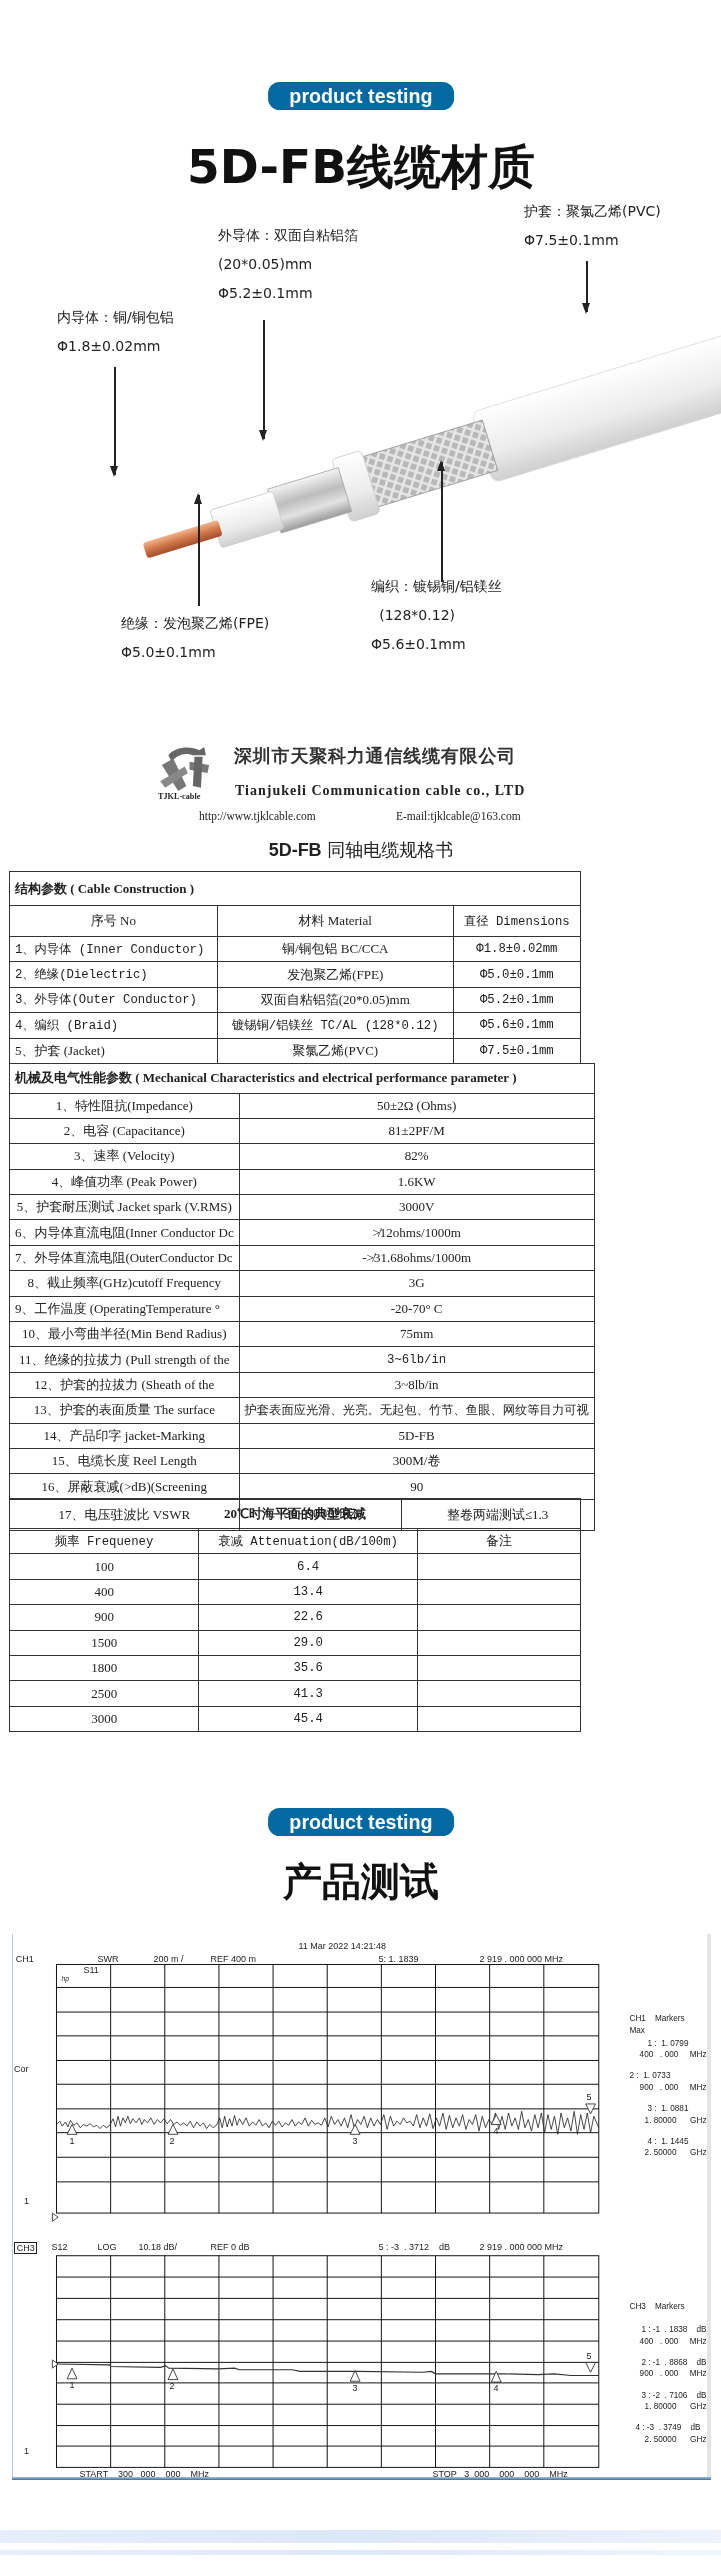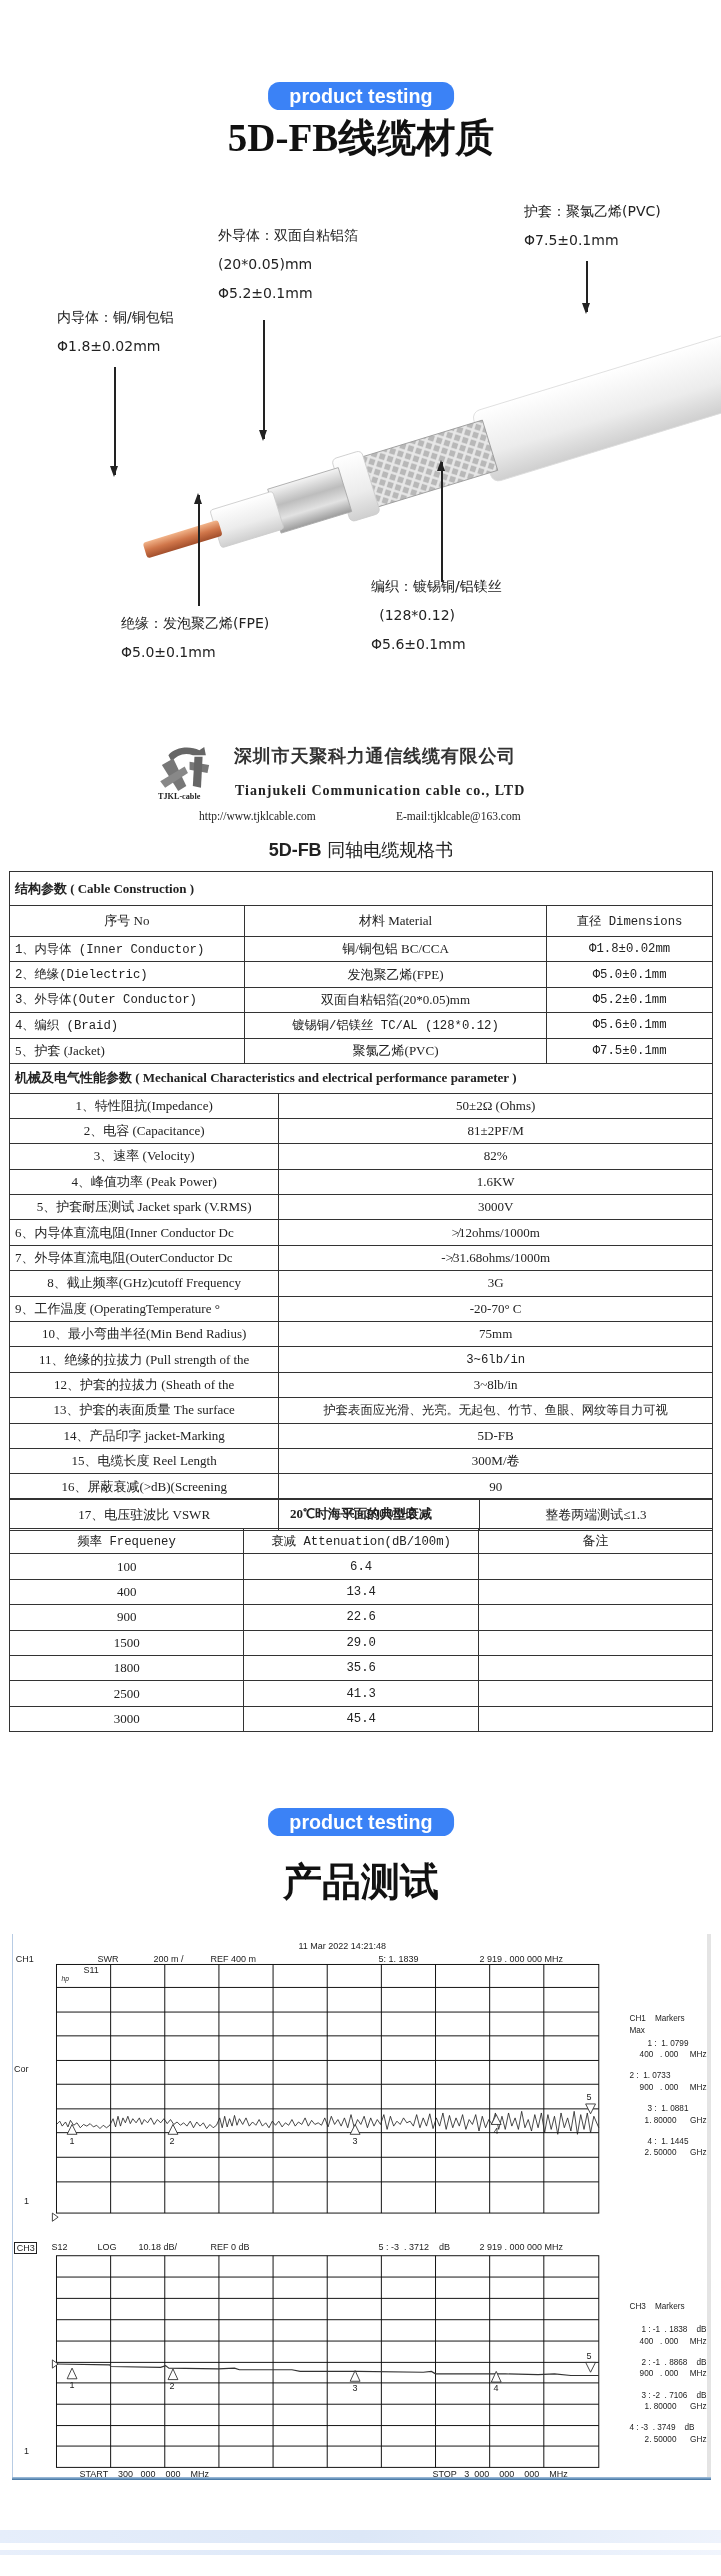"product testing" .pill { background: #3b82f6 -> #0369a1 }
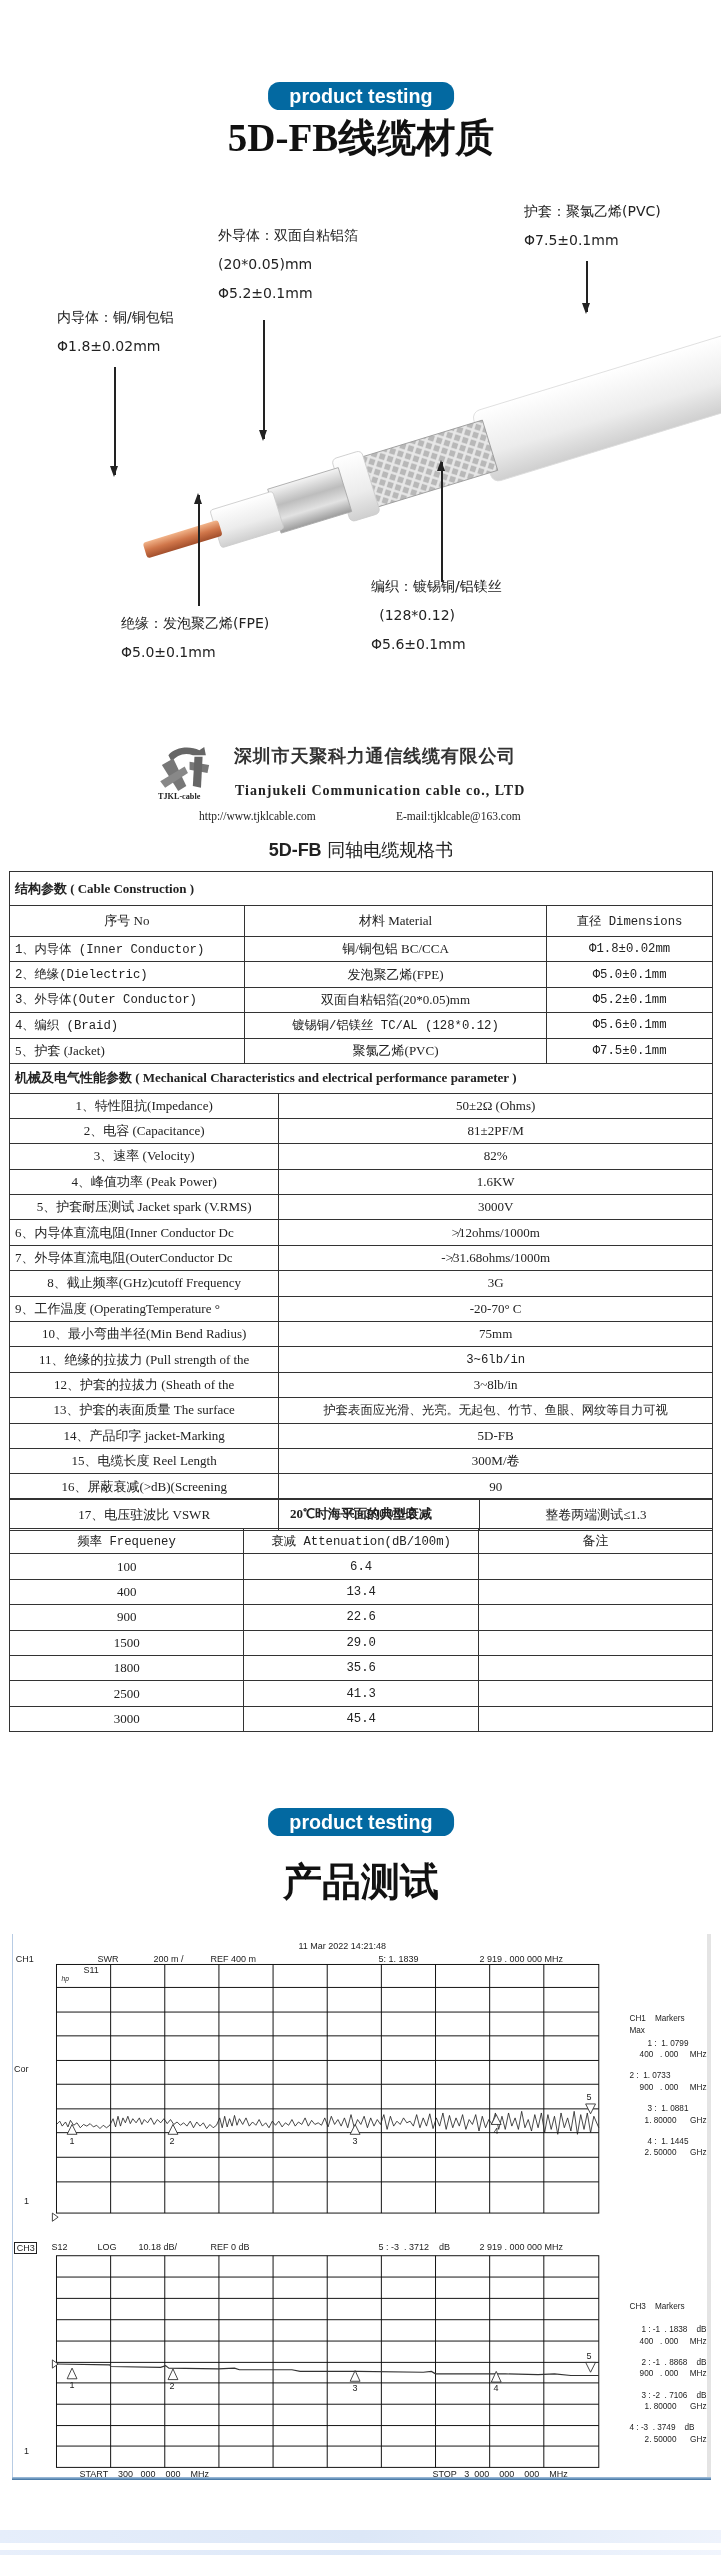"5D-FB线缆材质" div.big-title { font-family: Liberation Serif, serif -> none; font-size: 39px -> 47px; top: 111px -> 136px }
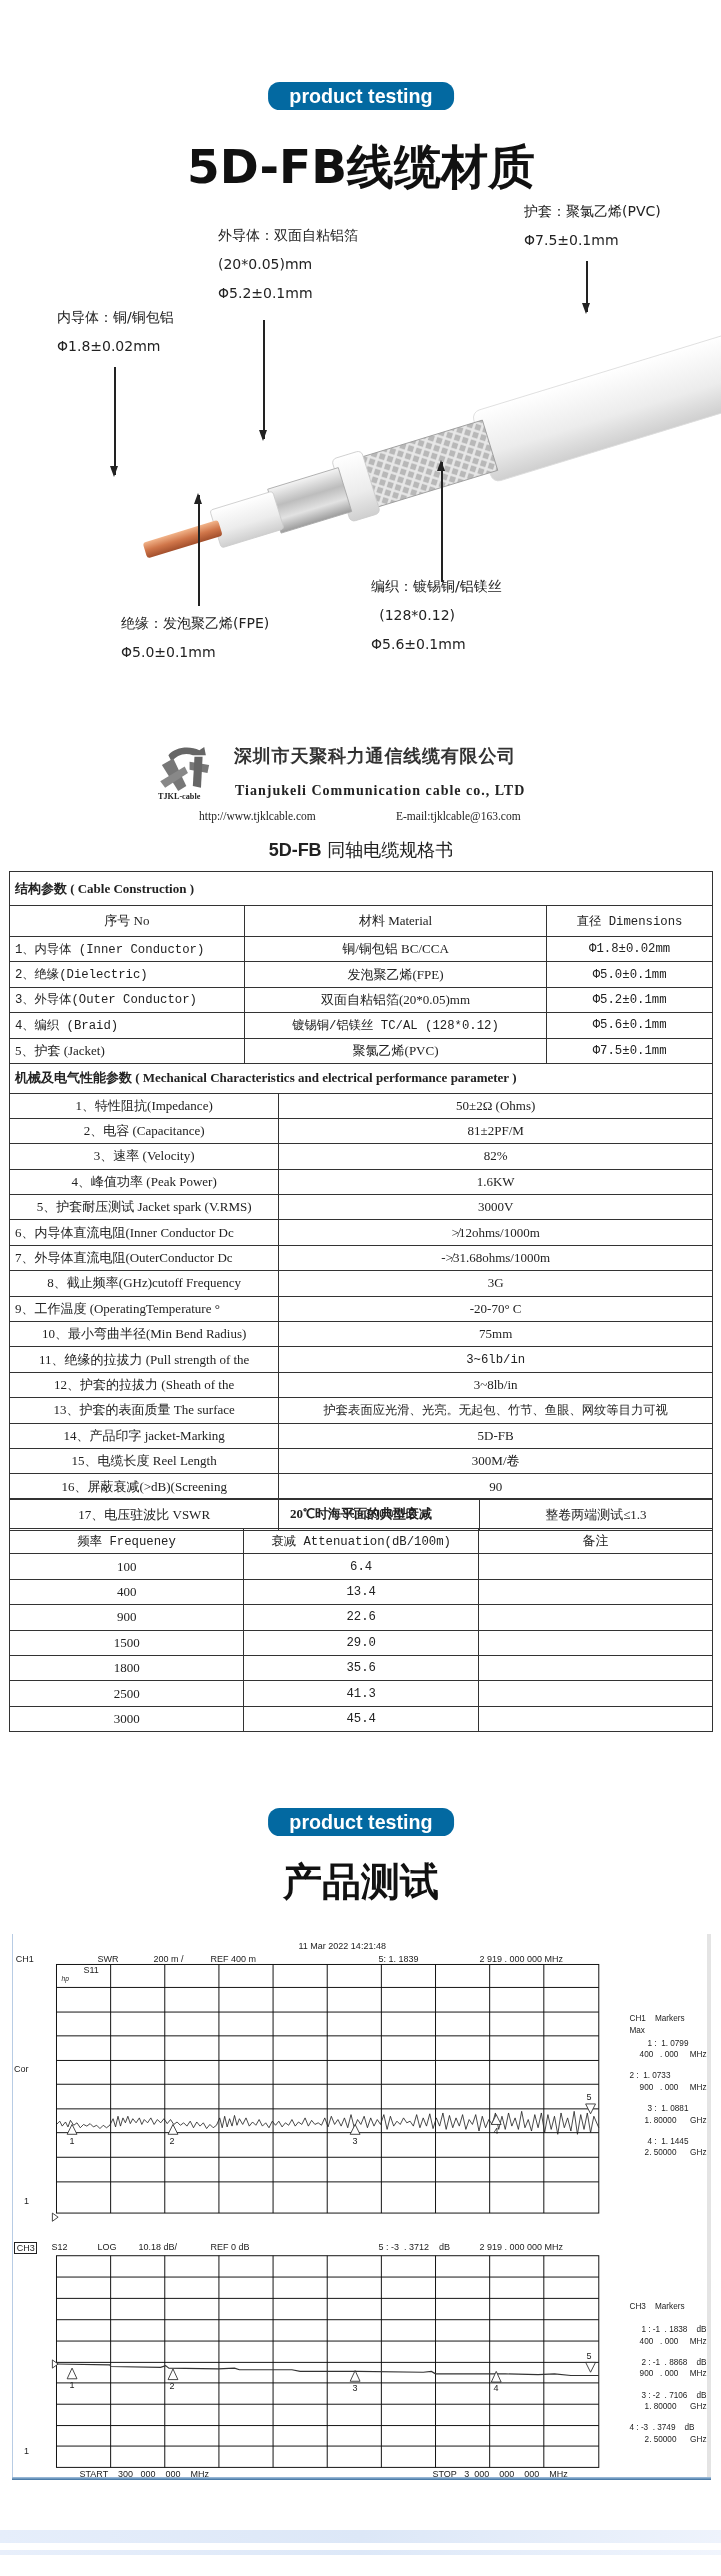"结构参数 ( Cable Construction )" table.spec { width: 704px -> 572px }
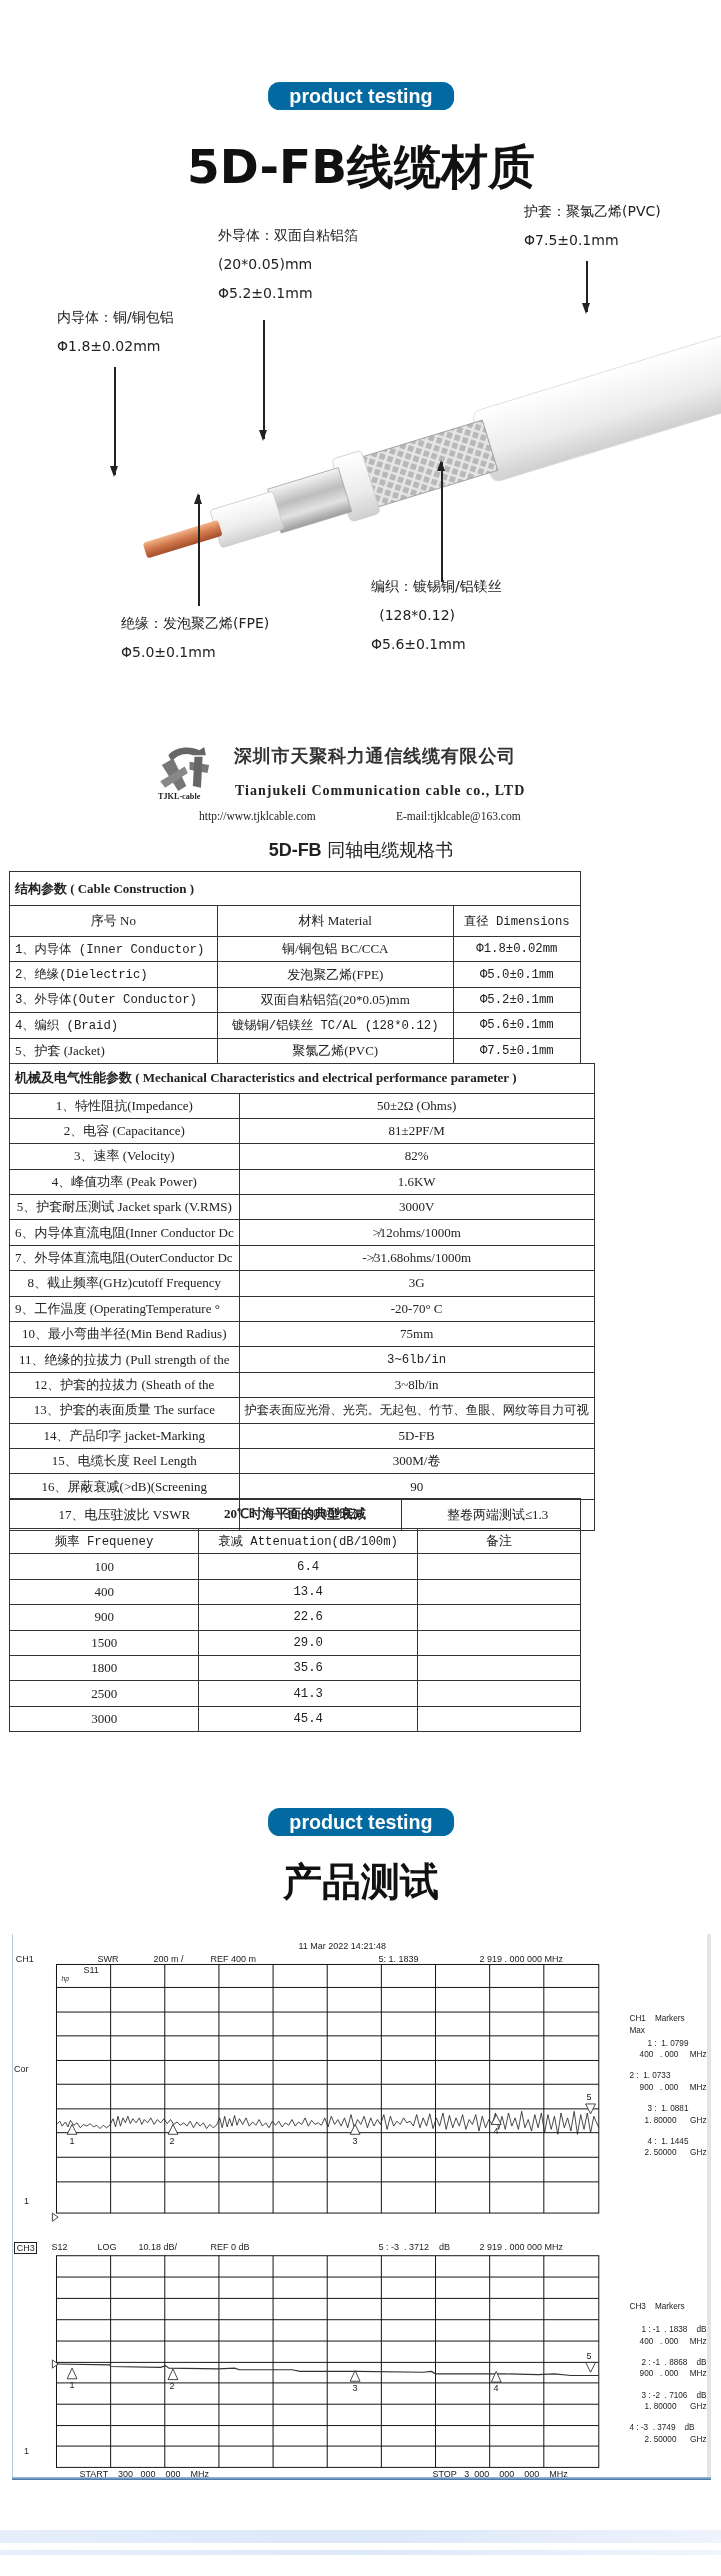"4 : -3 . 3749" div { text-align: left -> center }
